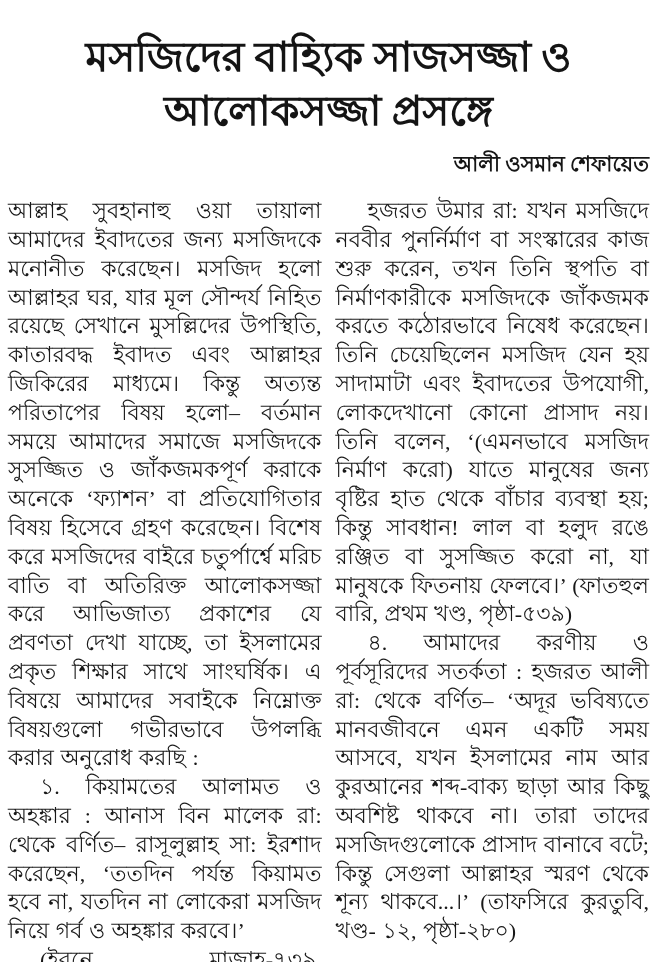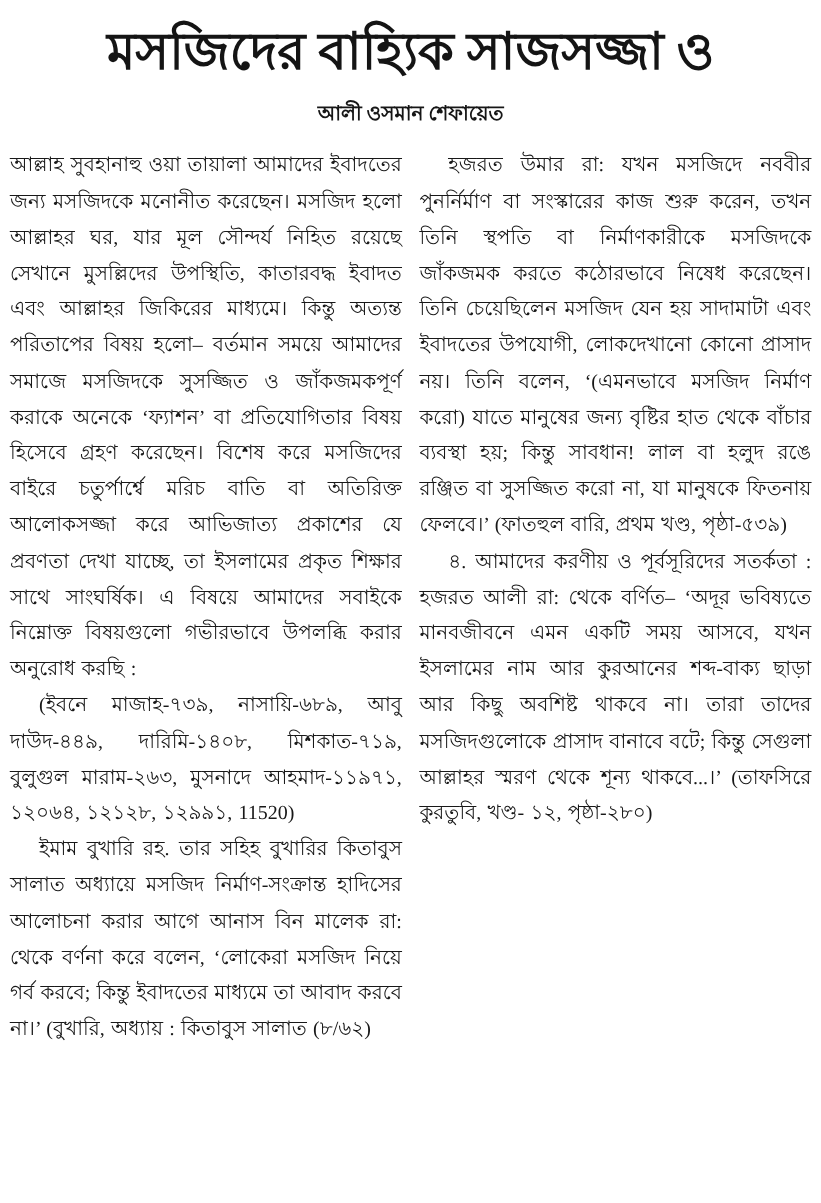"মসজিদের বাহ্যিক সাজসজ্জা ও" .page { padding: 14px 8px 6px 8px -> 30px 8px 6px 8px }
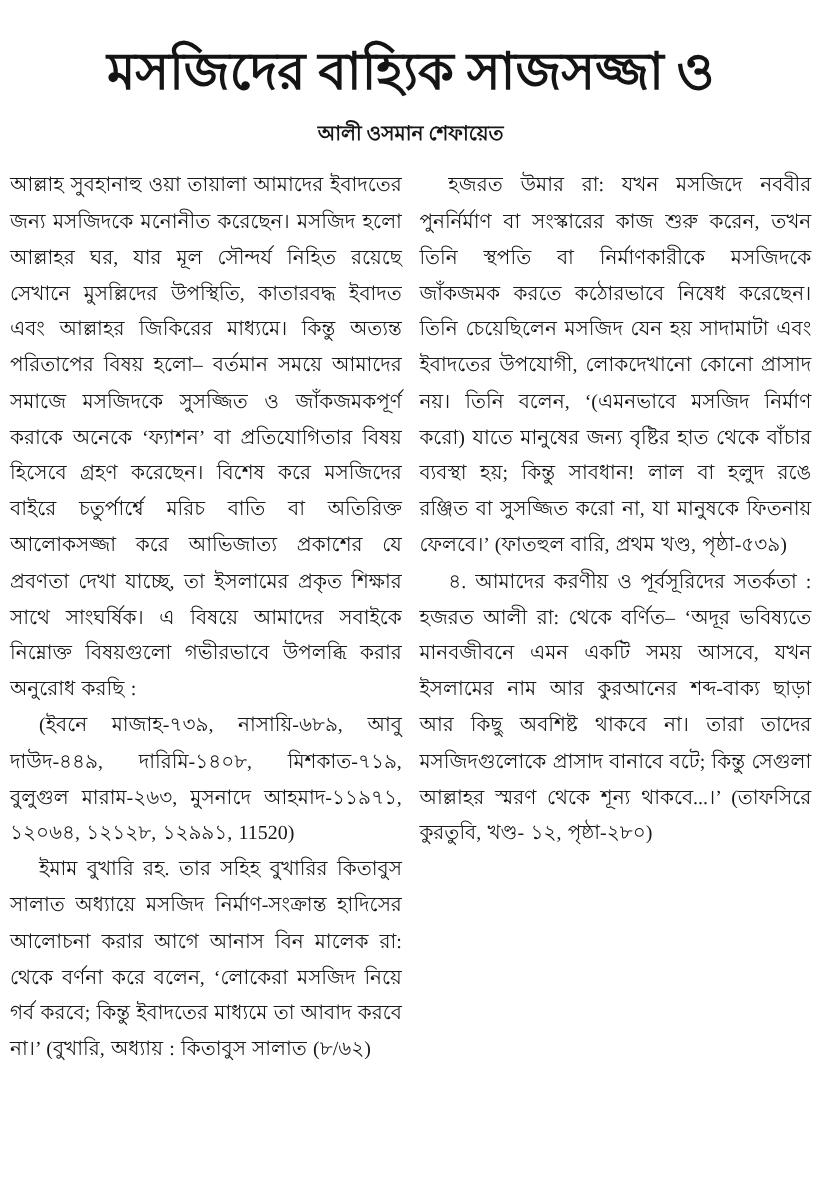"আলোকসজ্জা প্রসঙ্গে" span.title-line { html: none -> <span>আলোকসজ্জা প্রসঙ্গে</span> }
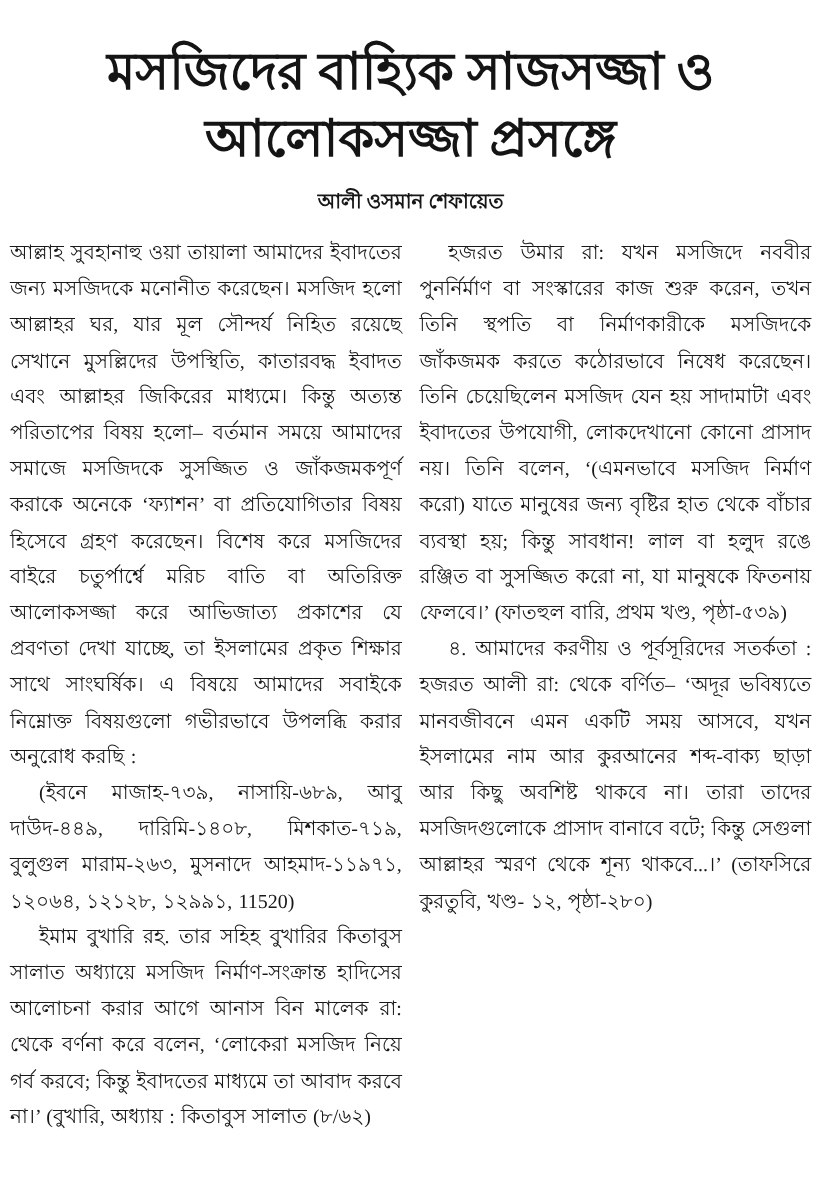"আলী ওসমান শেফায়েত" .author { font-size: 16px -> 21px; text-align: none -> right }
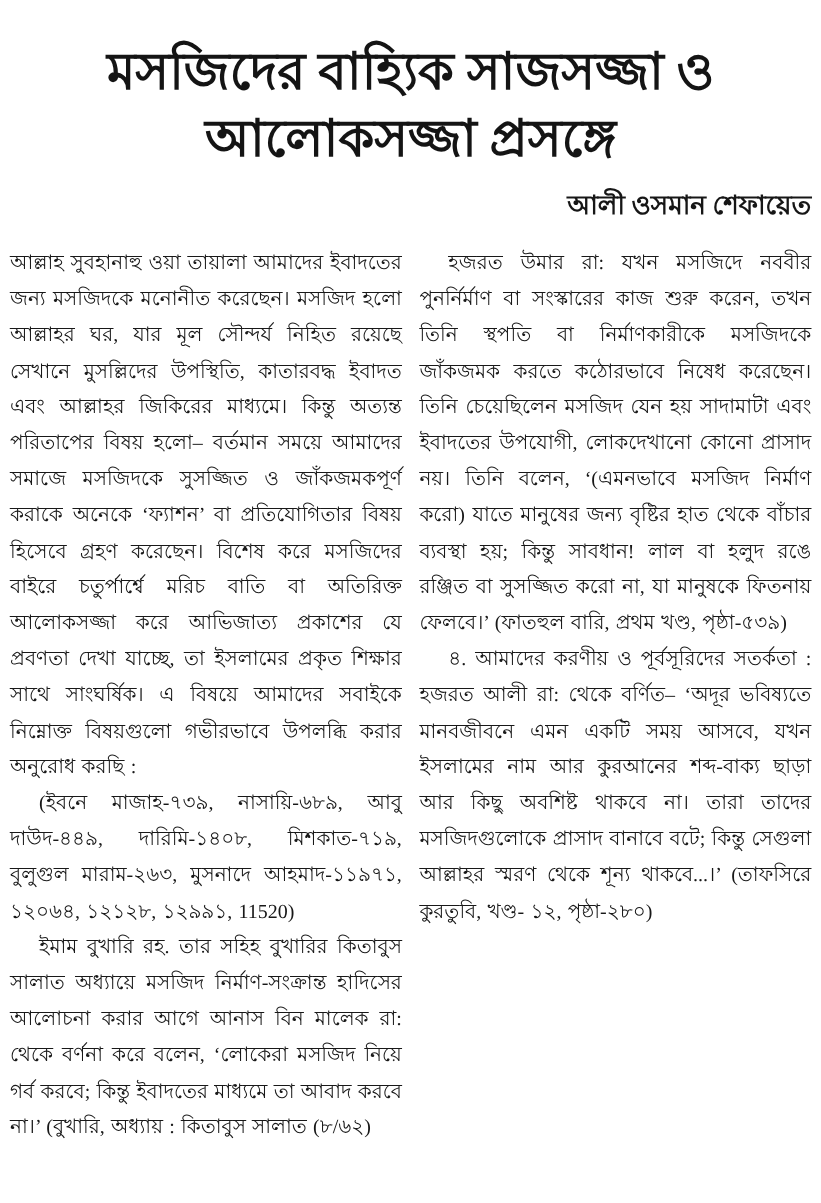"আল্লাহ সুবহানাহু ওয়া তায়ালা আমাদের" .col p { font-size: 16px -> 22px }
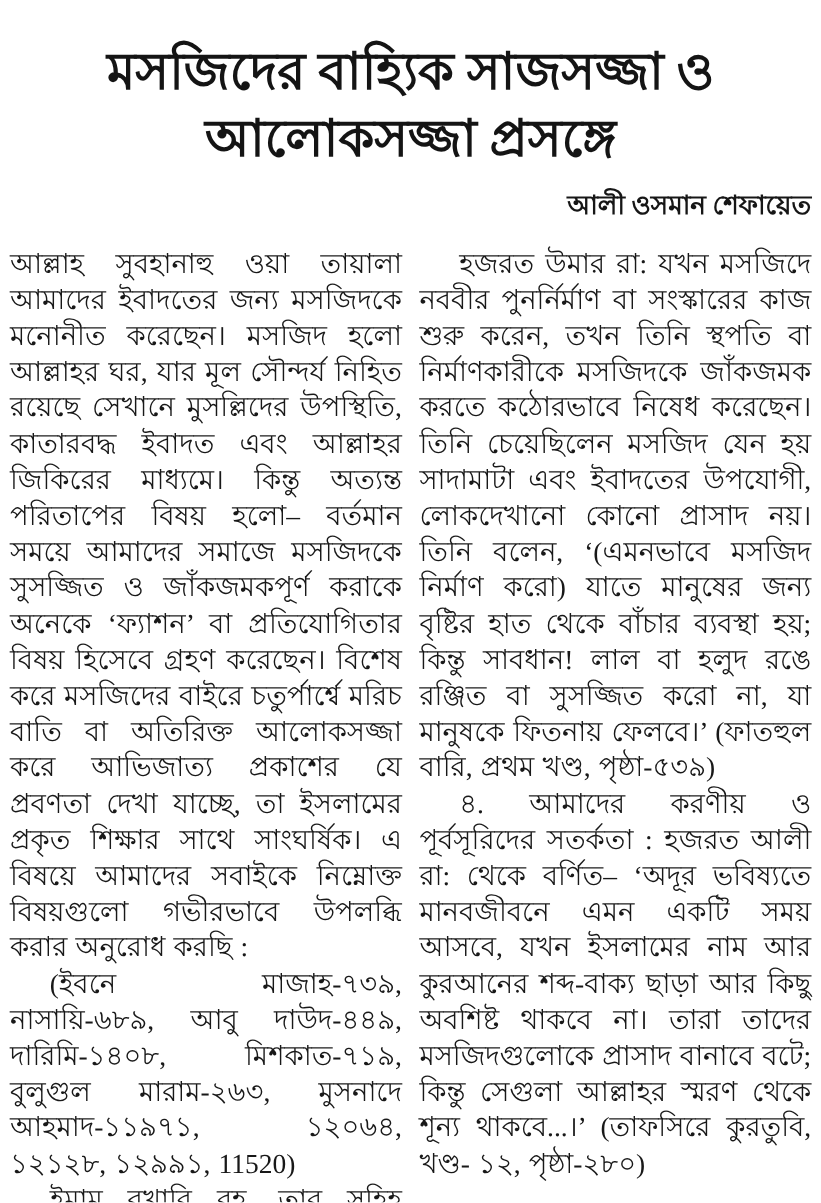"১. কিয়ামতের আলামত ও অহঙ্কার" p { html: none -> <p>১. কিয়ামতের আলামত ও অহঙ্কার : আনাস বিন মালেক রা: থেকে বর্ণিত– রাসূলুল্লাহ সা: ইরশাদ করেছেন, ‘ততদিন পর্যন্ত কিয়ামত হবে না, যতদিন না লোকেরা মসজিদ নিয়ে গর্ব ও অহঙ্কার করবে।’</p> }
